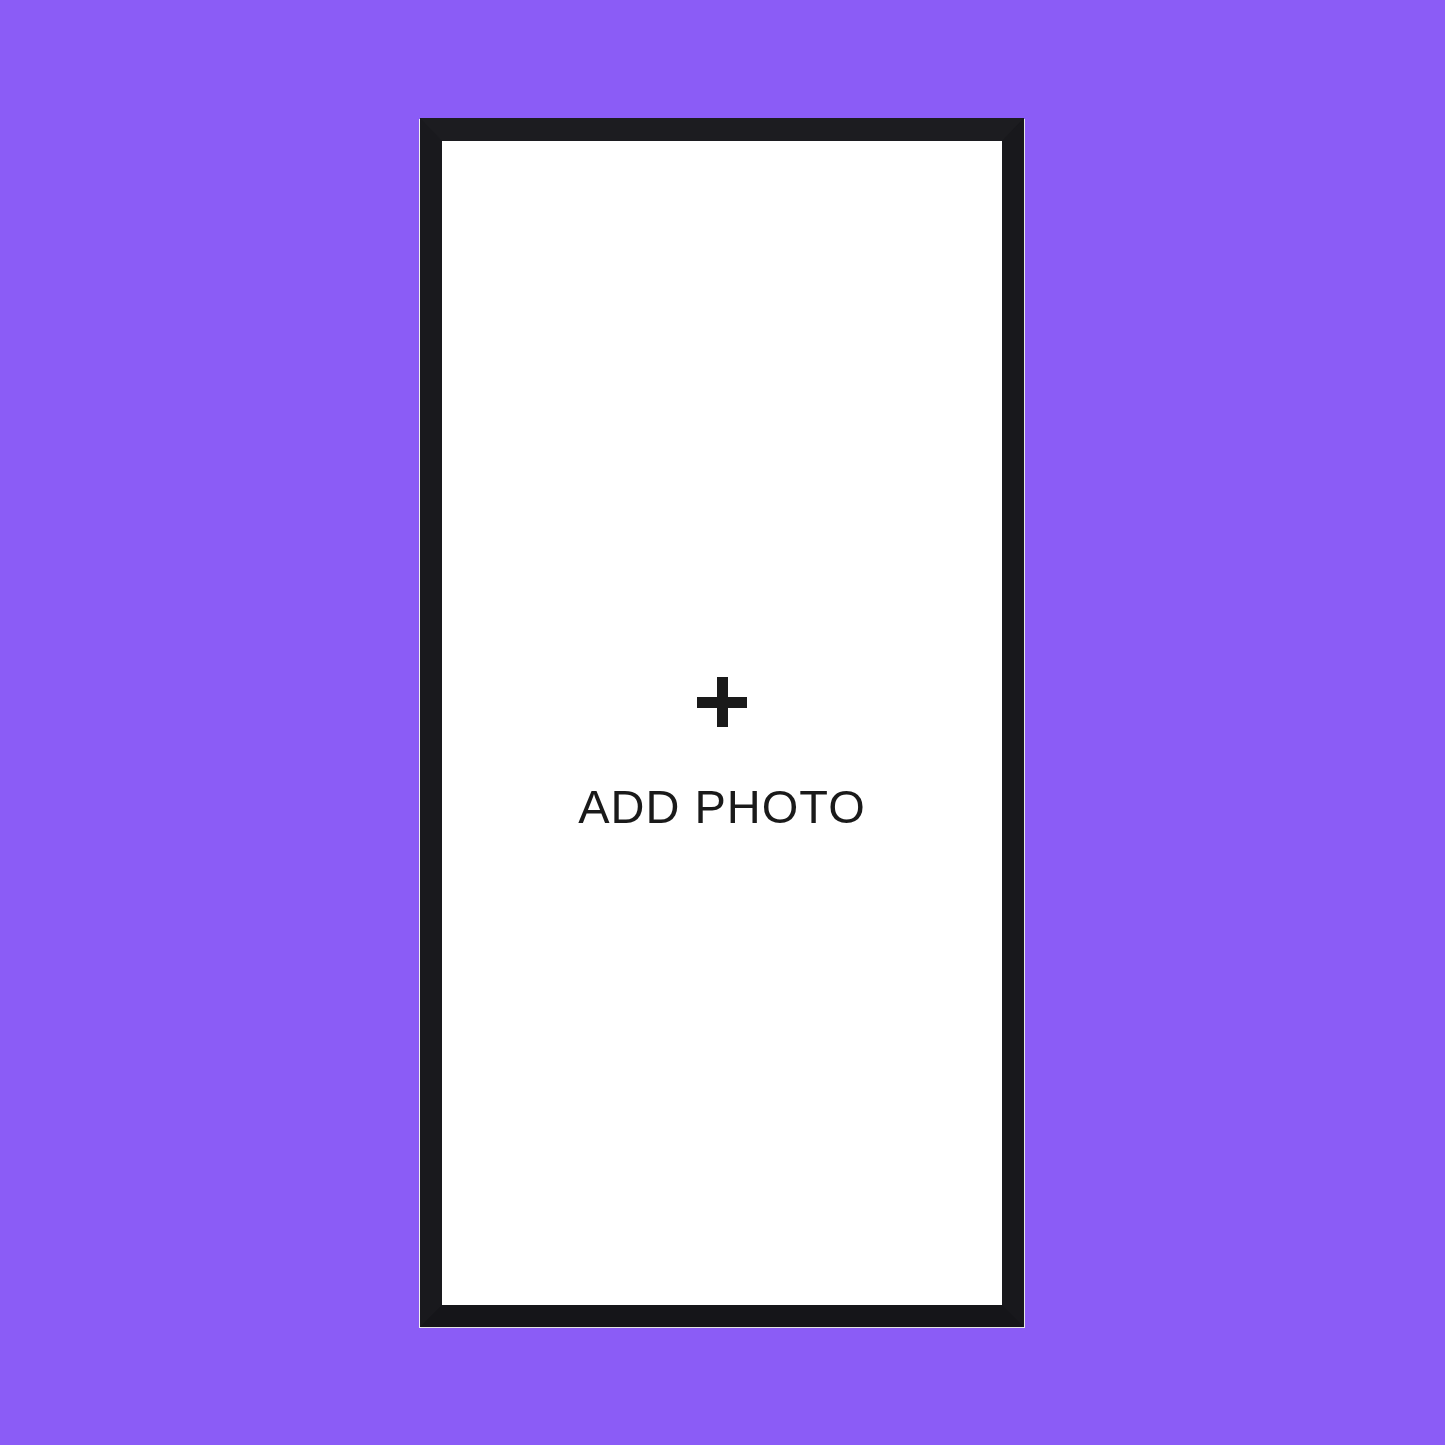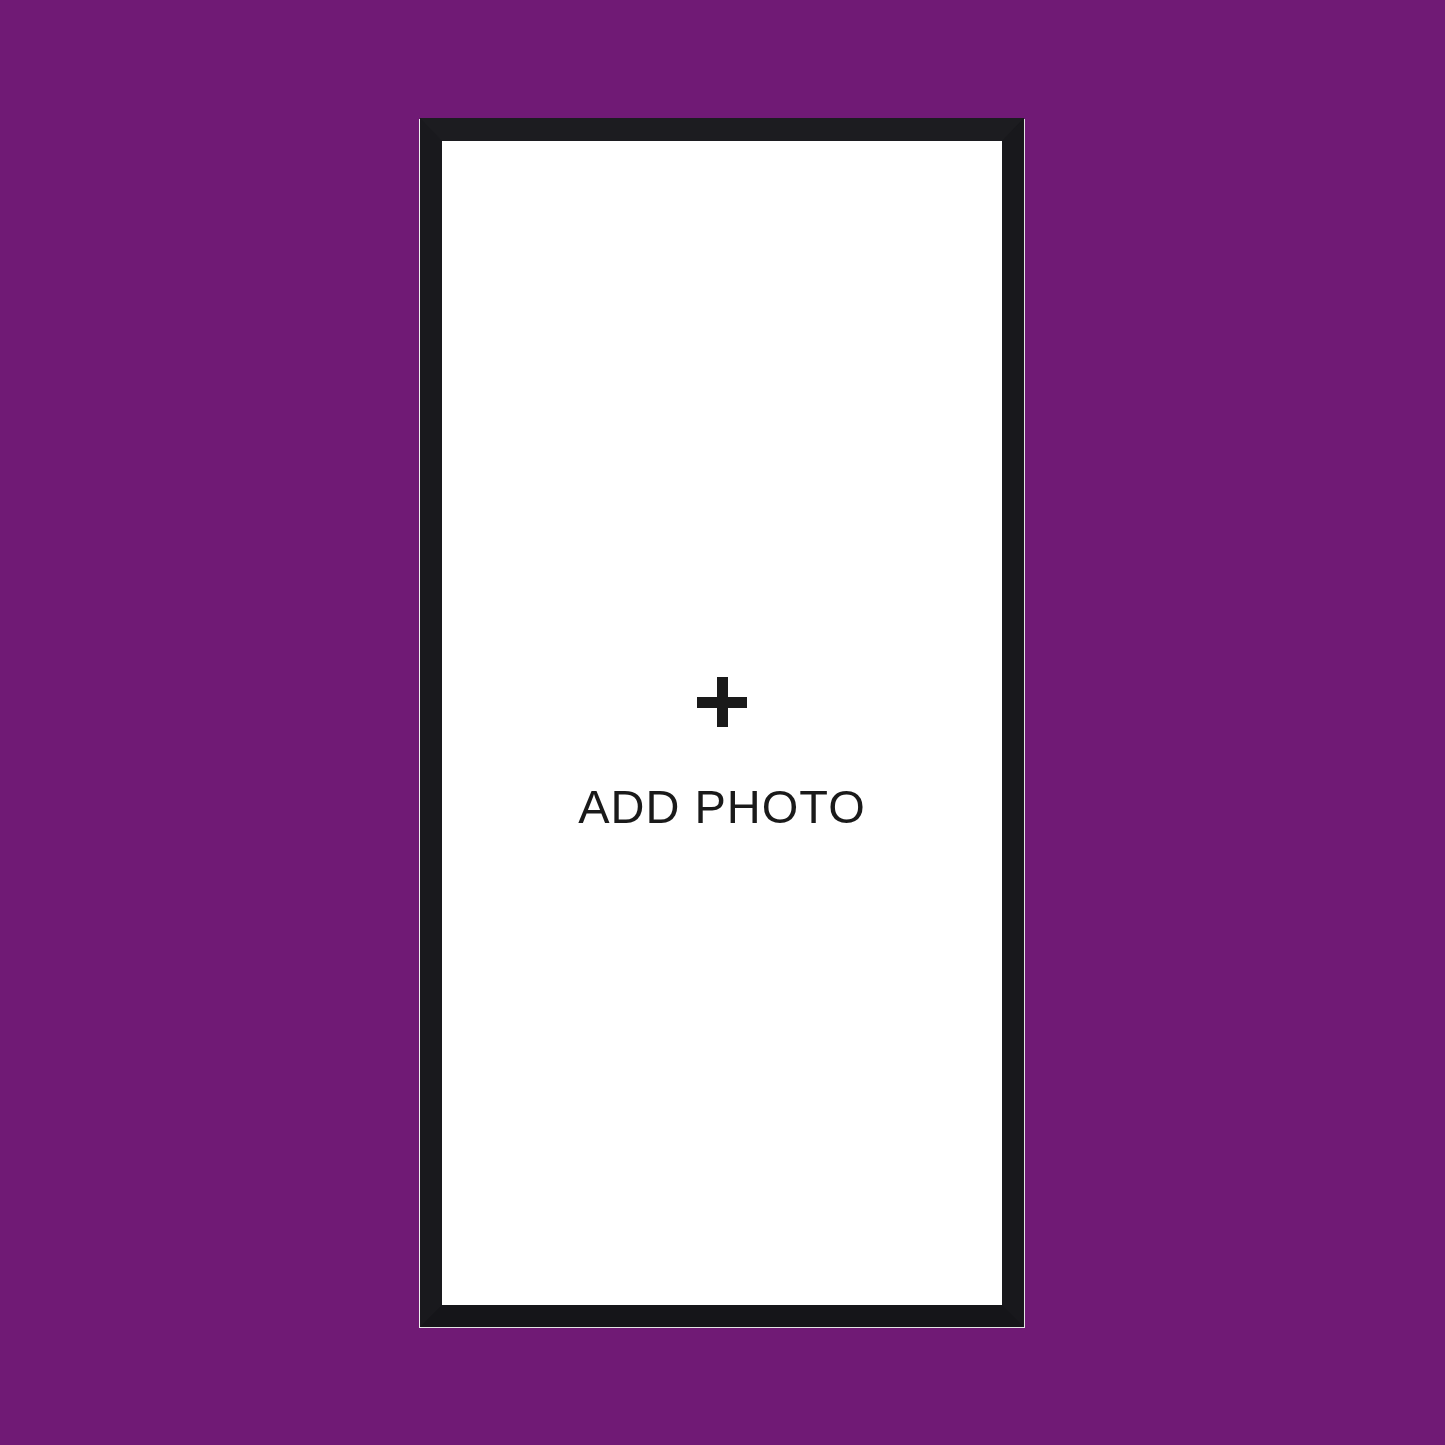"ADD PHOTO" .canvas { background: #701a75 -> #8b5cf6 }
